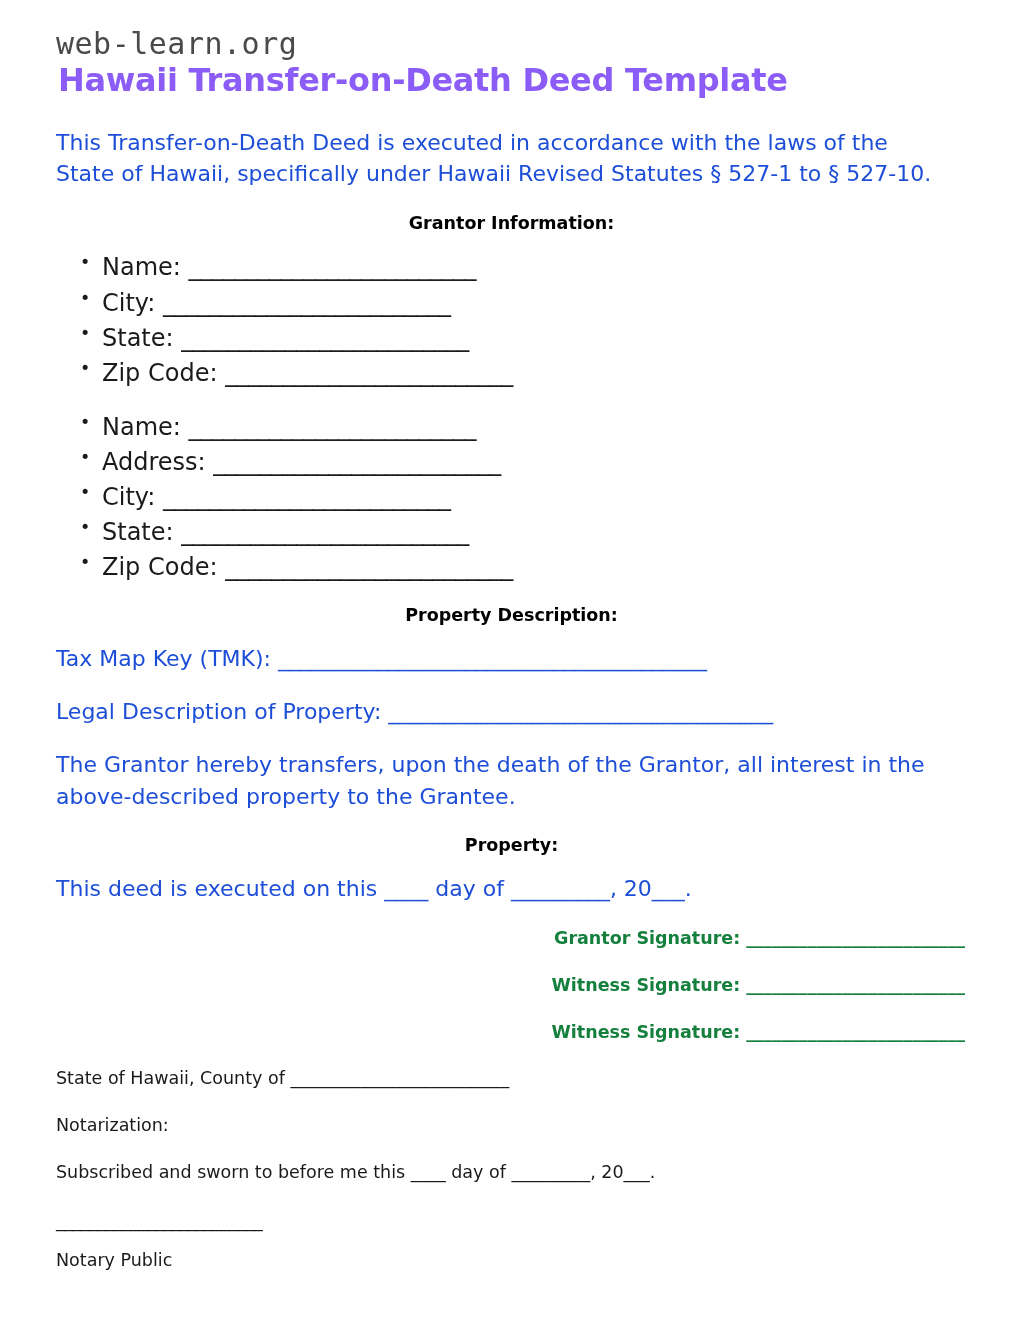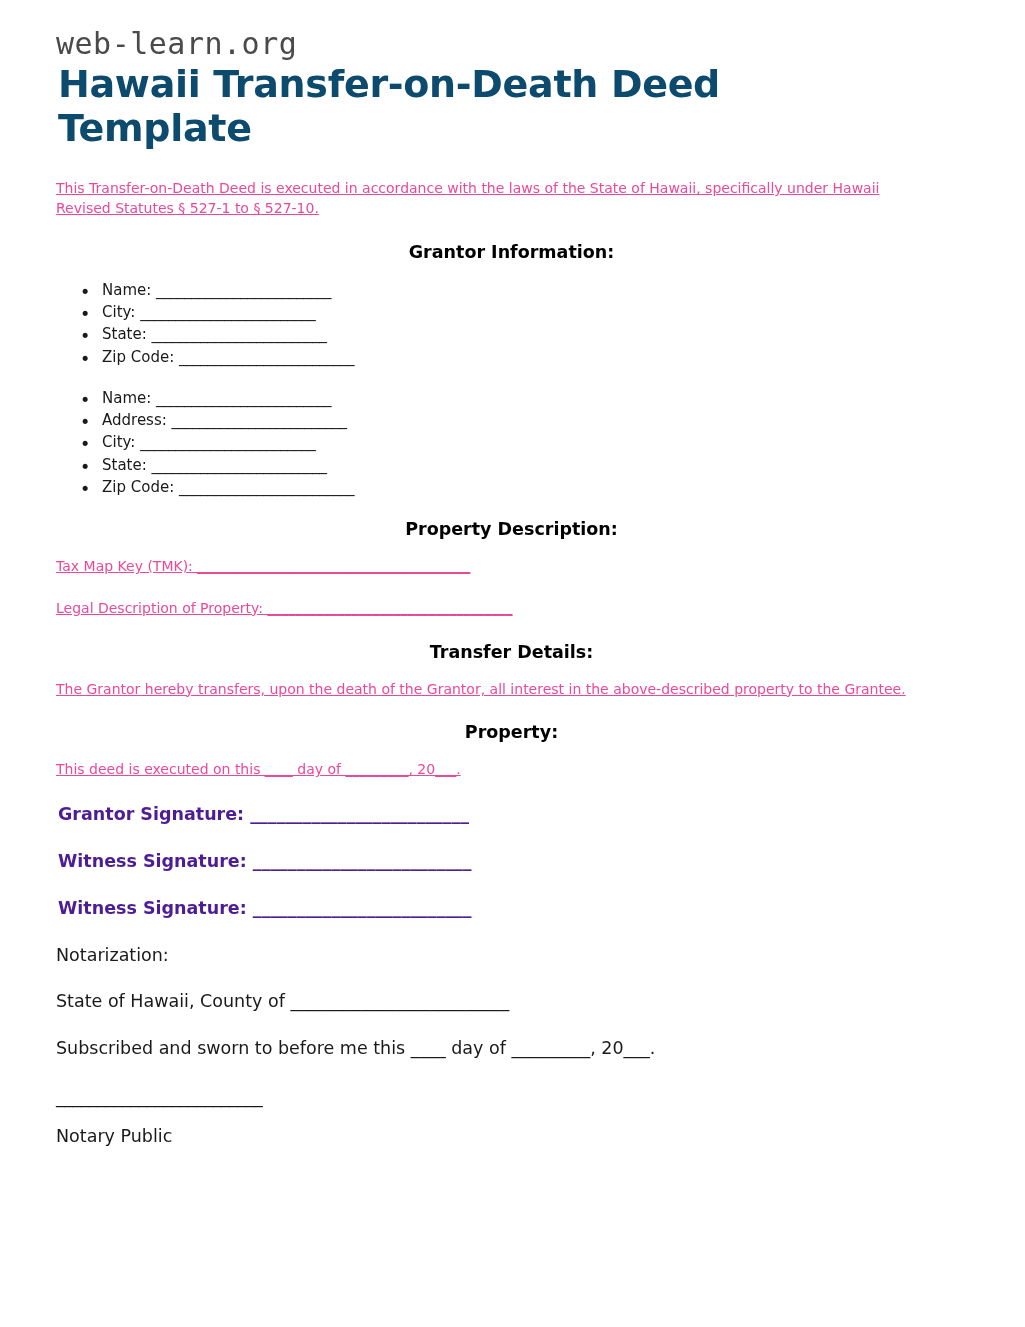"Hawaii Transfer-on-Death Deed Template" h1.doc-title { color: #0c4a6e -> #8b5cf6; font-size: 38px -> 32px }
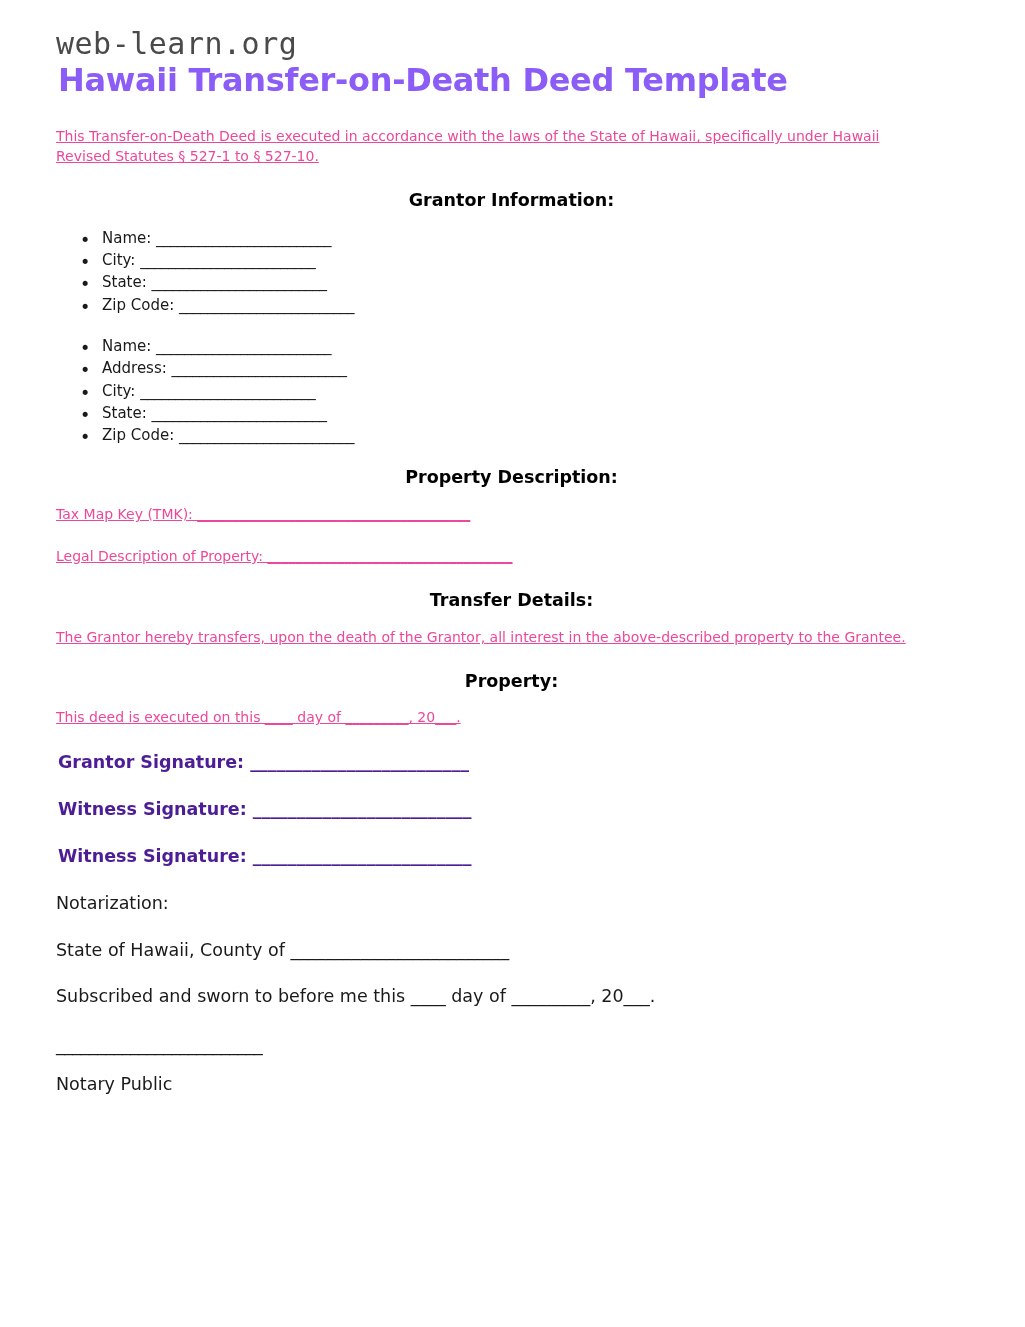"This Transfer-on-Death Deed is executed" p.body-text { color: #ec4899 -> #1d4ed8; font-size: 14px -> 22px; text-decoration: underline -> none }
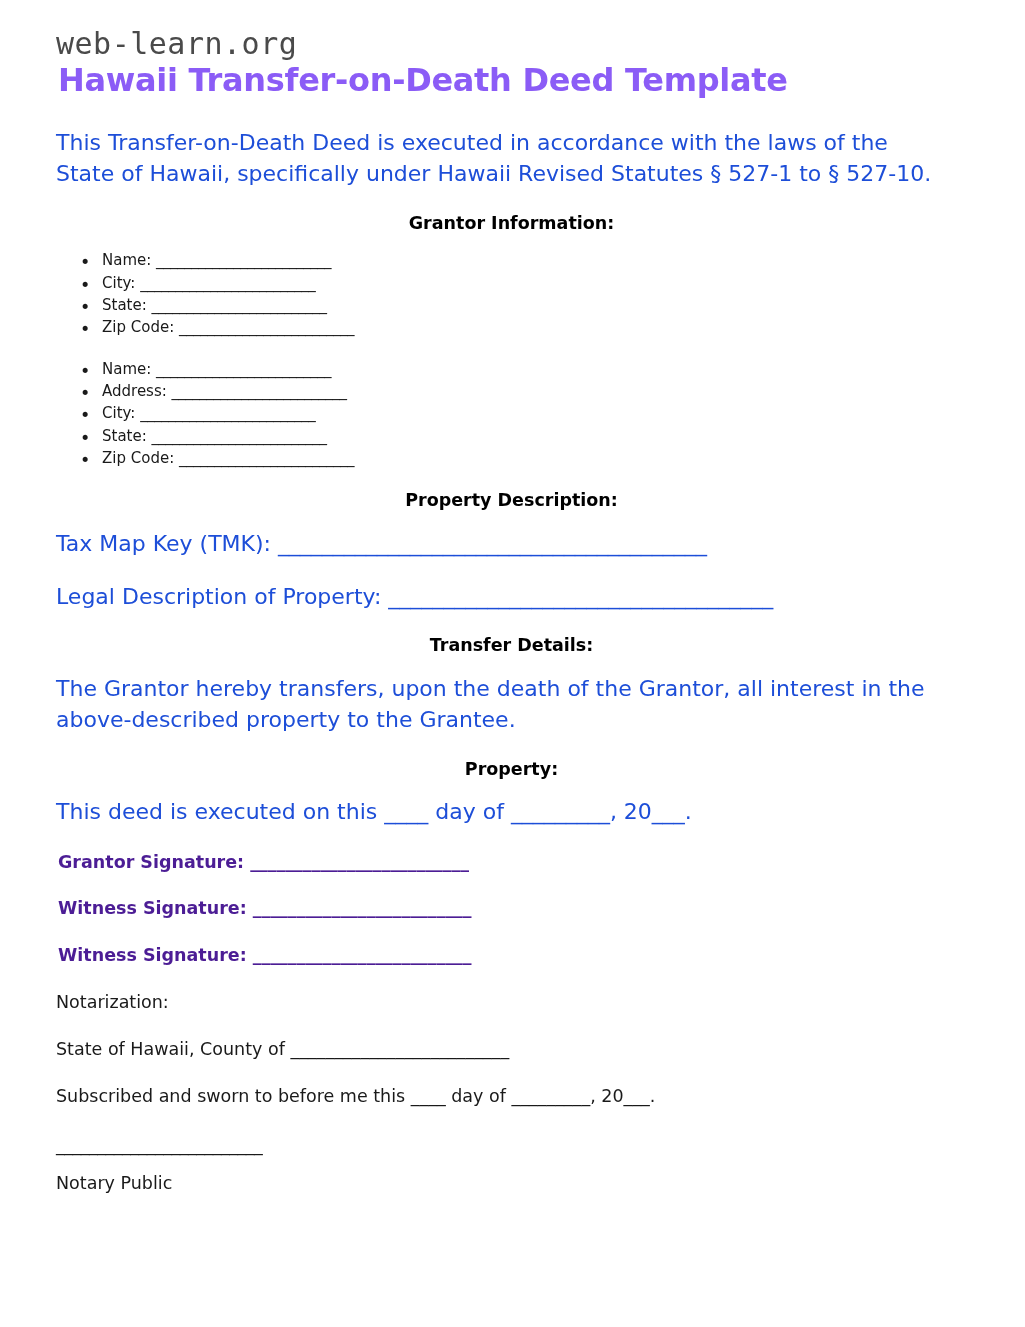"Name: _________________________" ul.field-list li { font-size: 15px -> 24px }
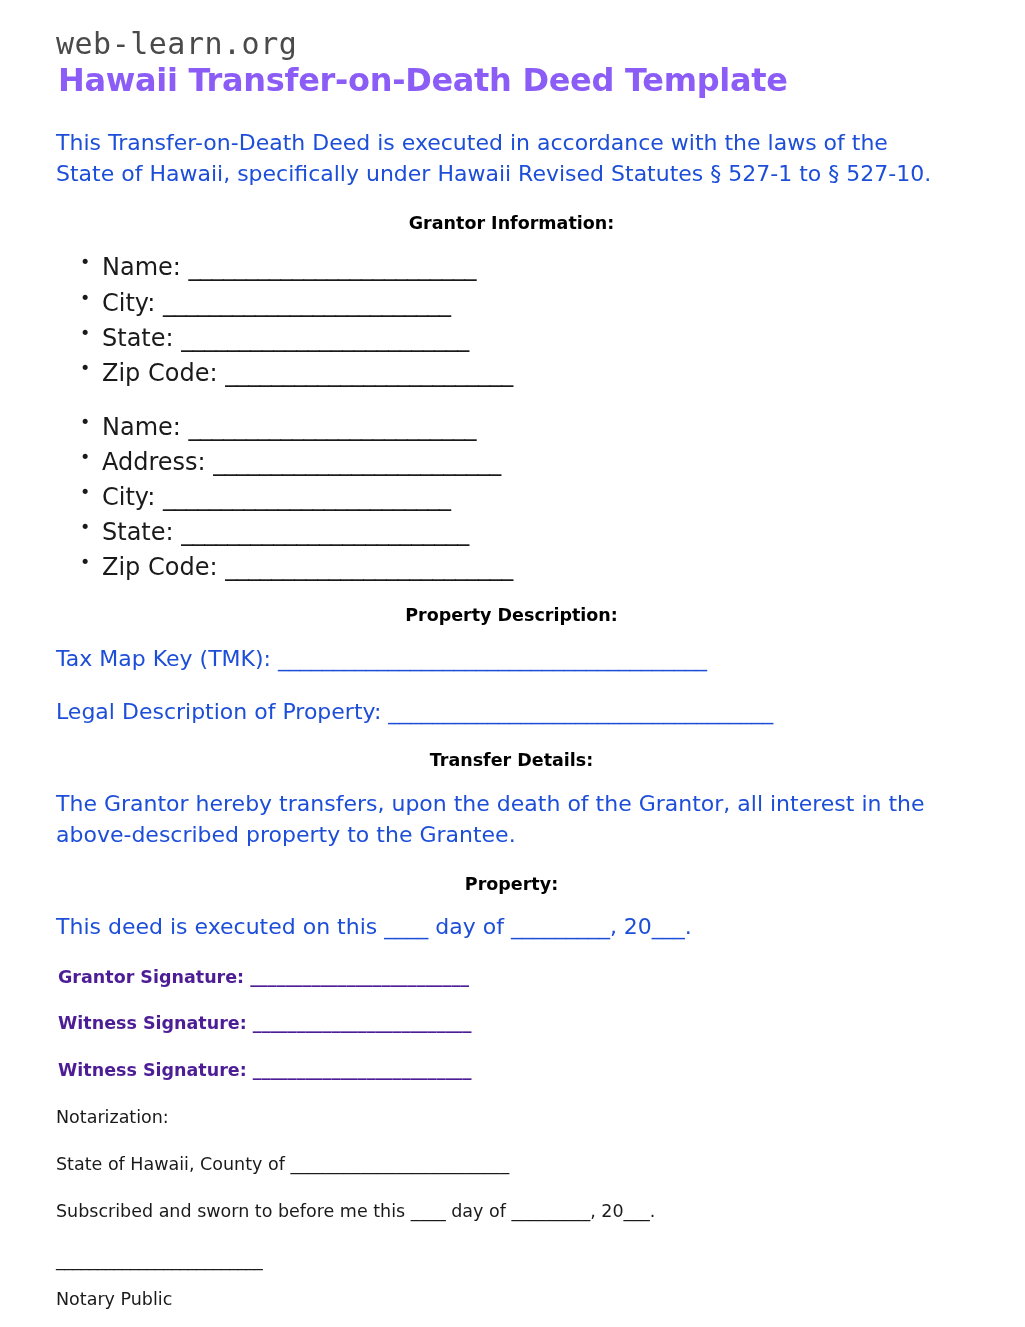"Transfer Details:" h2.section-heading { html: <h2>Transfer Details:</h2> -> none }
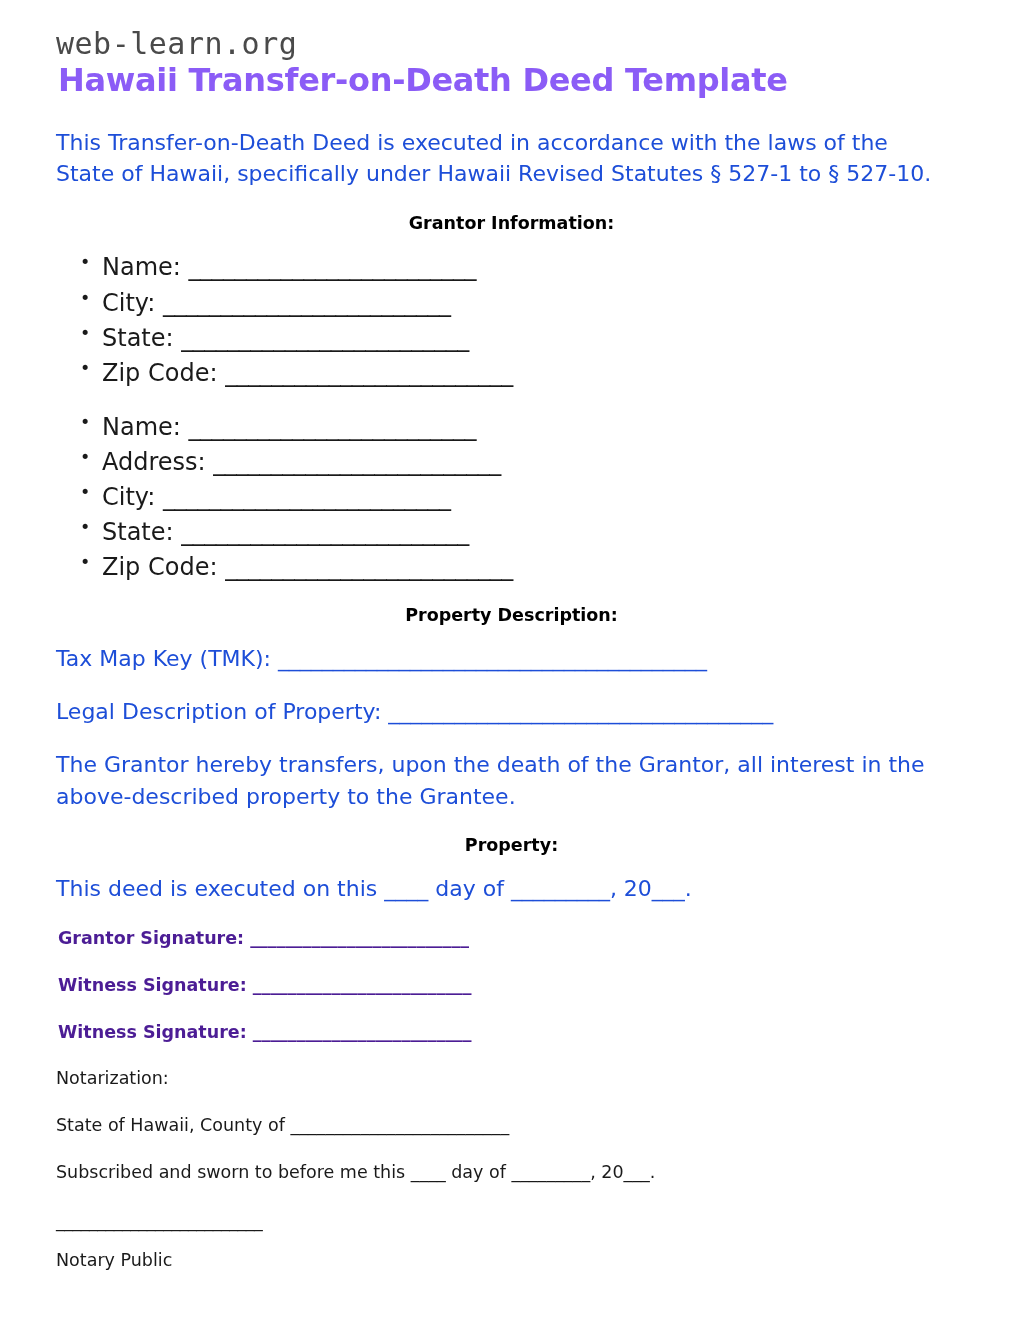"Grantor Signature:" p.sig-line { color: #4c1d95 -> #15803d; text-align: none -> right }
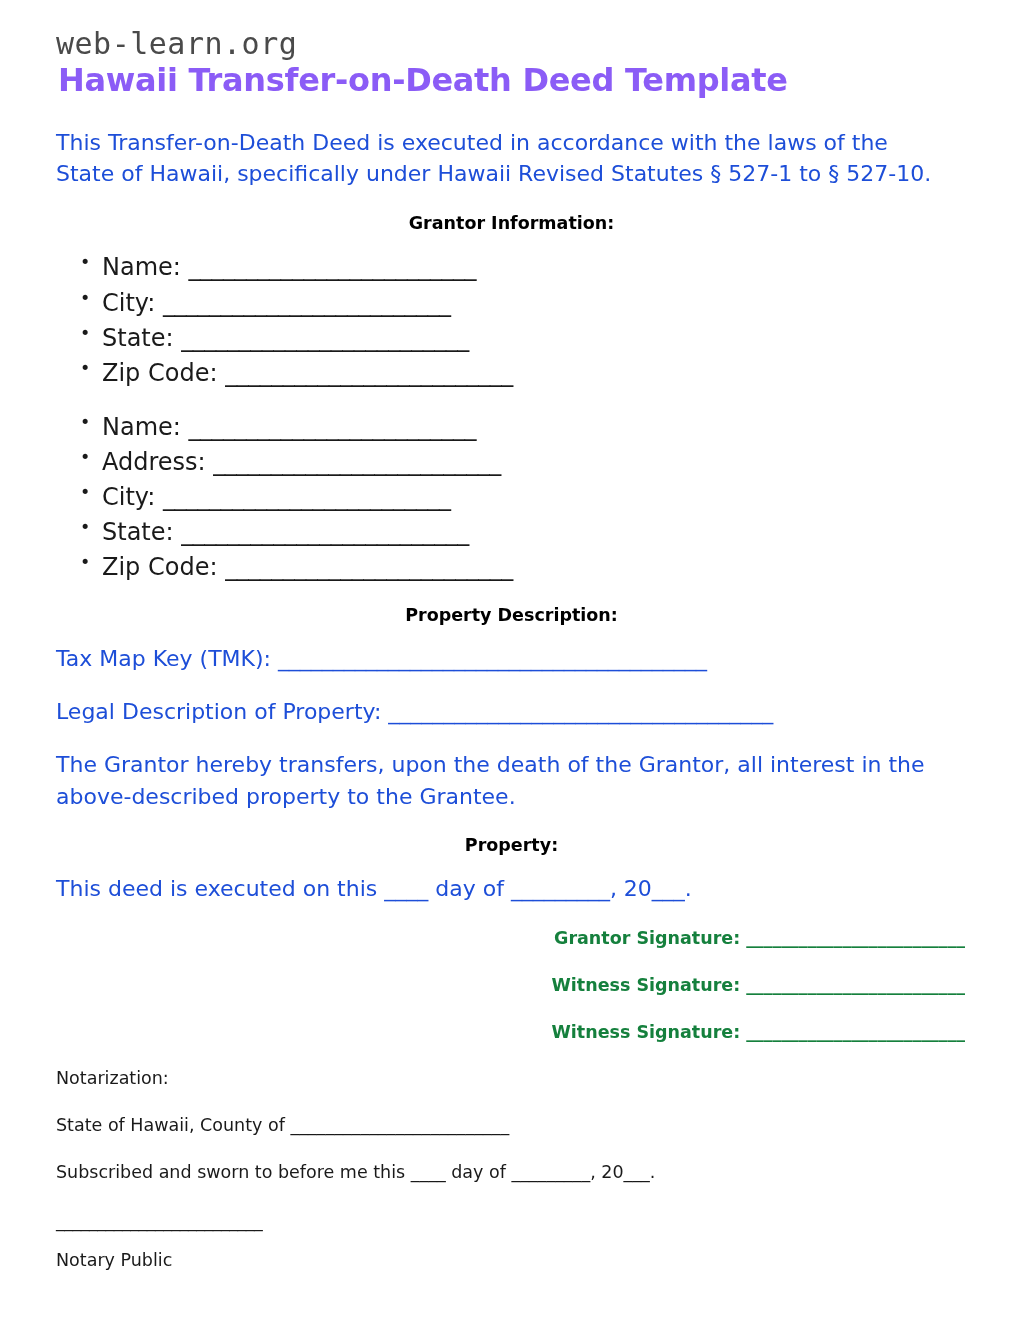"Notarization:" p.notary-text { order: before "State of Hawaii, County of" -> after "State of Hawaii, County of" }
